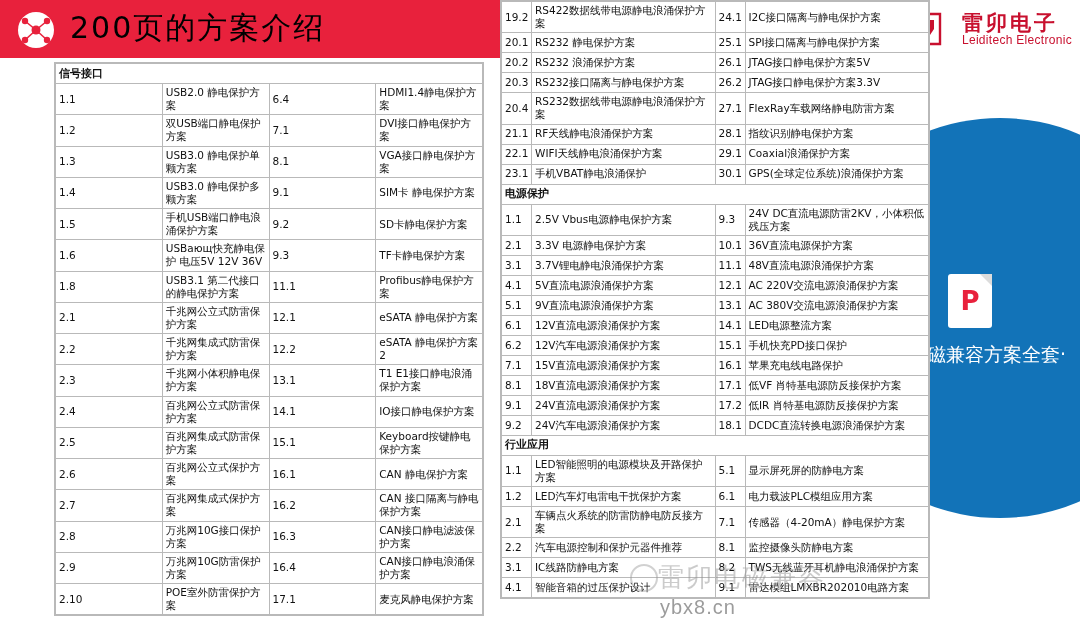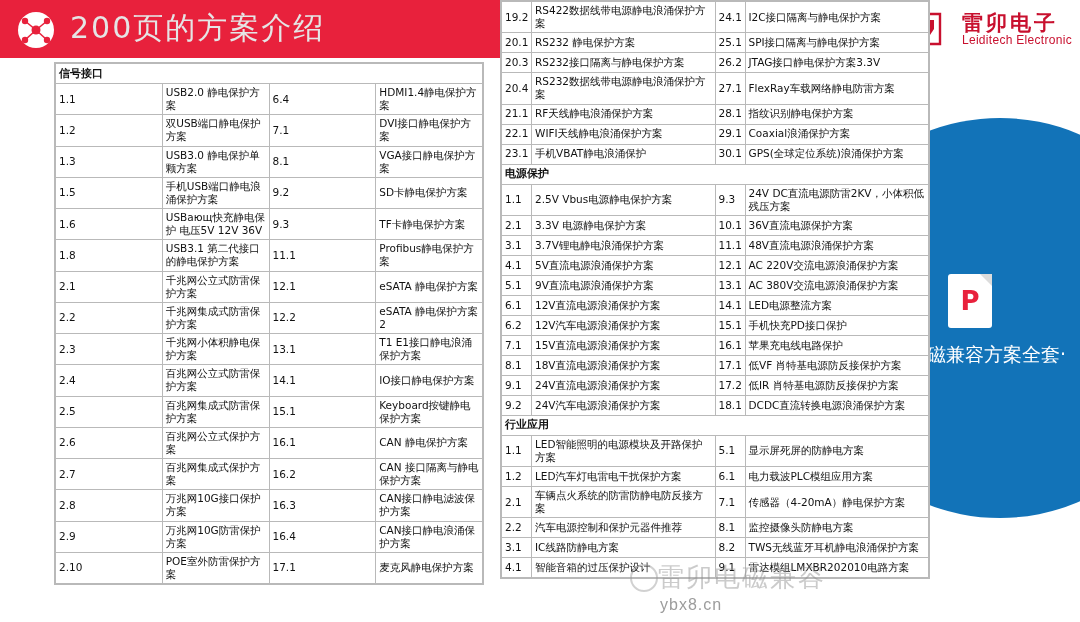"200页的方案介绍" .title-cn { color: #e5e5e5 -> #000000 }
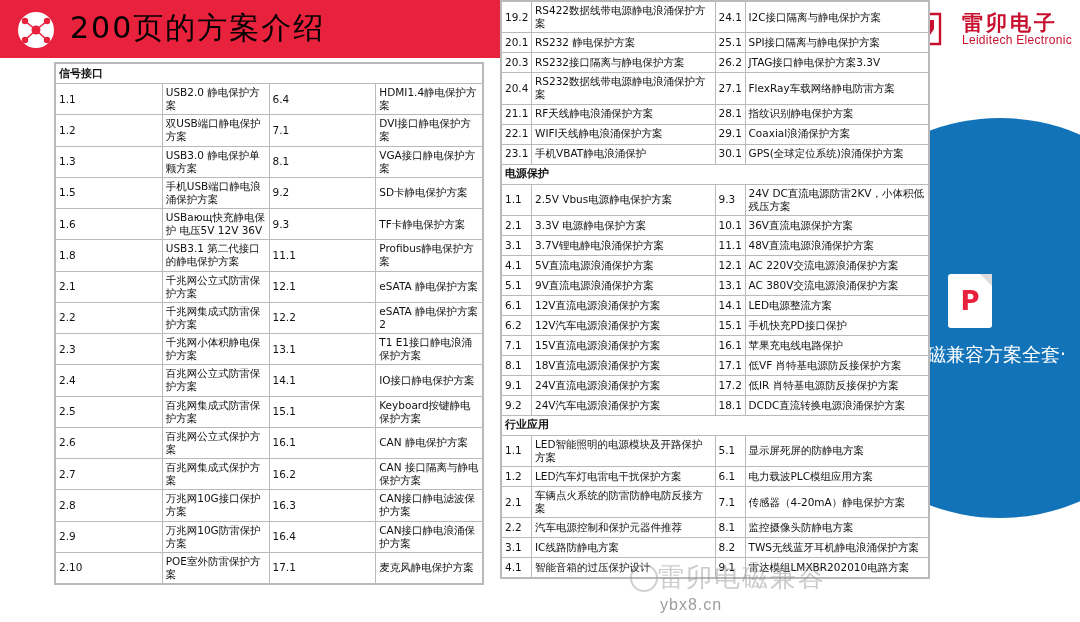"20.2" tr { html: none -> <tr> <td>20.2</td> <td>RS232 浪涌保护方案</td> <td>26.1</td> <td>JTAG接口静电保护方案5V</td> </tr> }
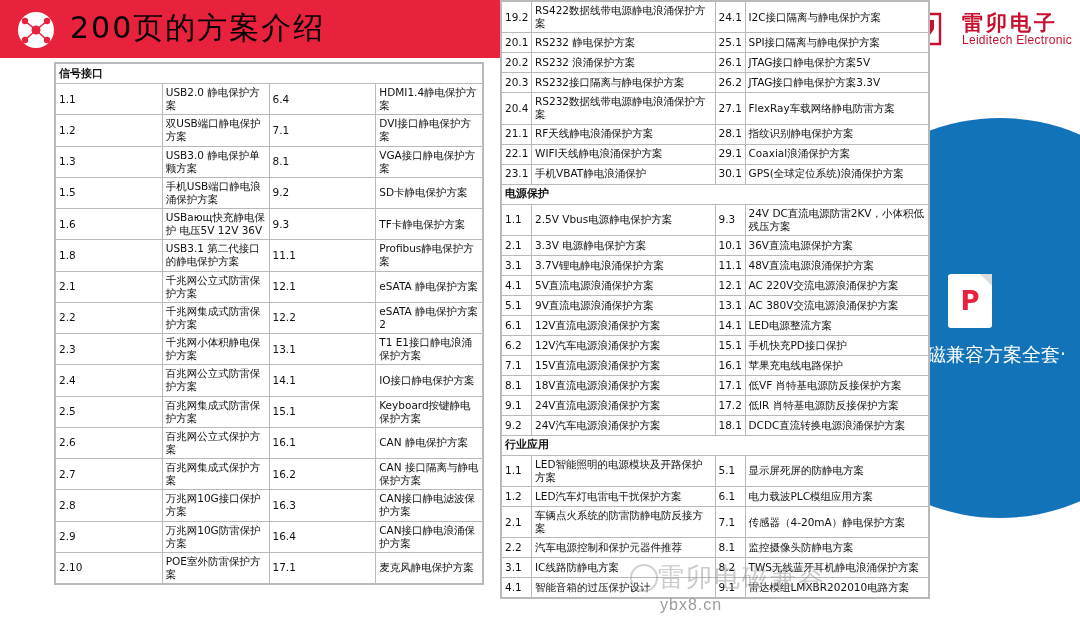"1.4" tr { html: none -> <tr> <td>1.4</td> <td>USB3.0 静电保护多颗方案</td> <td>9.1</td> <td>SIM卡 静电保护方案</td> </tr> }
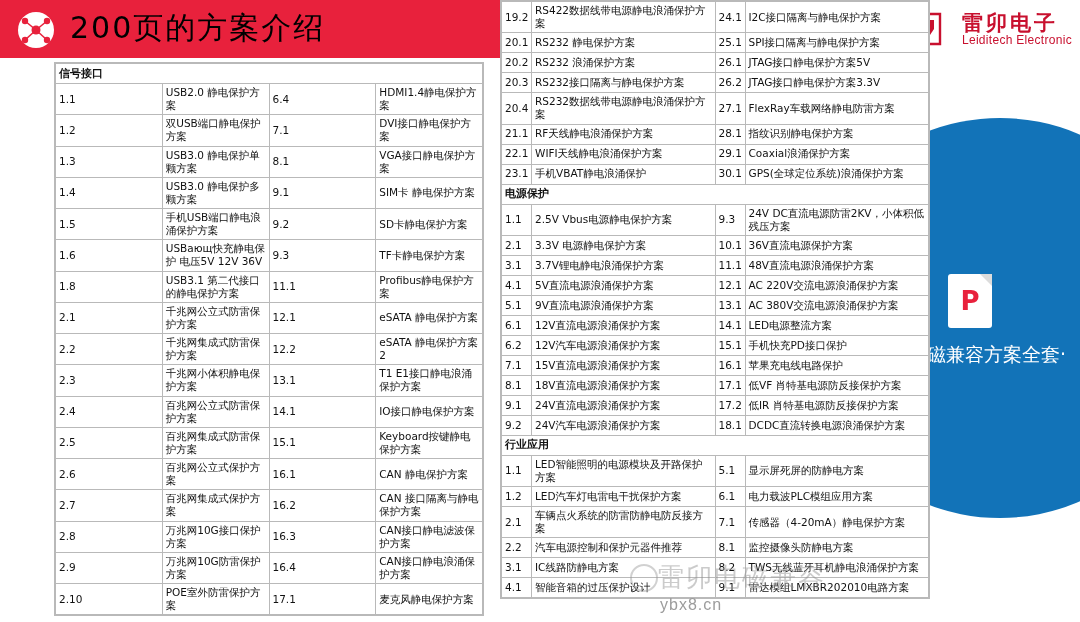"ybx8.cn" .wm-url { font-size: 16px -> 20px }
